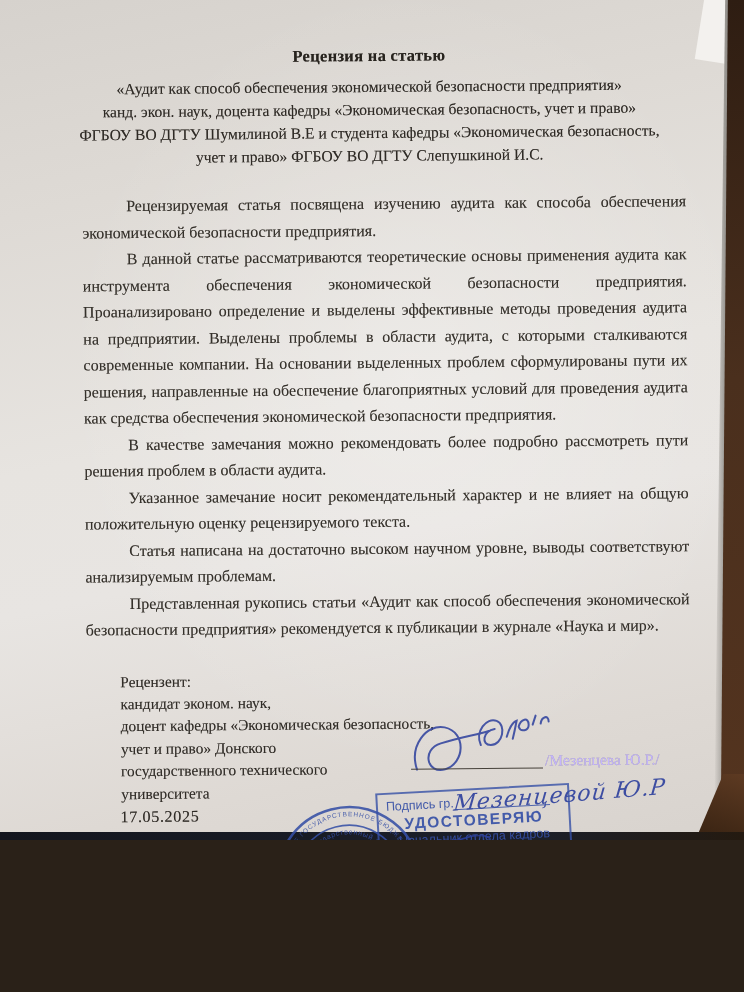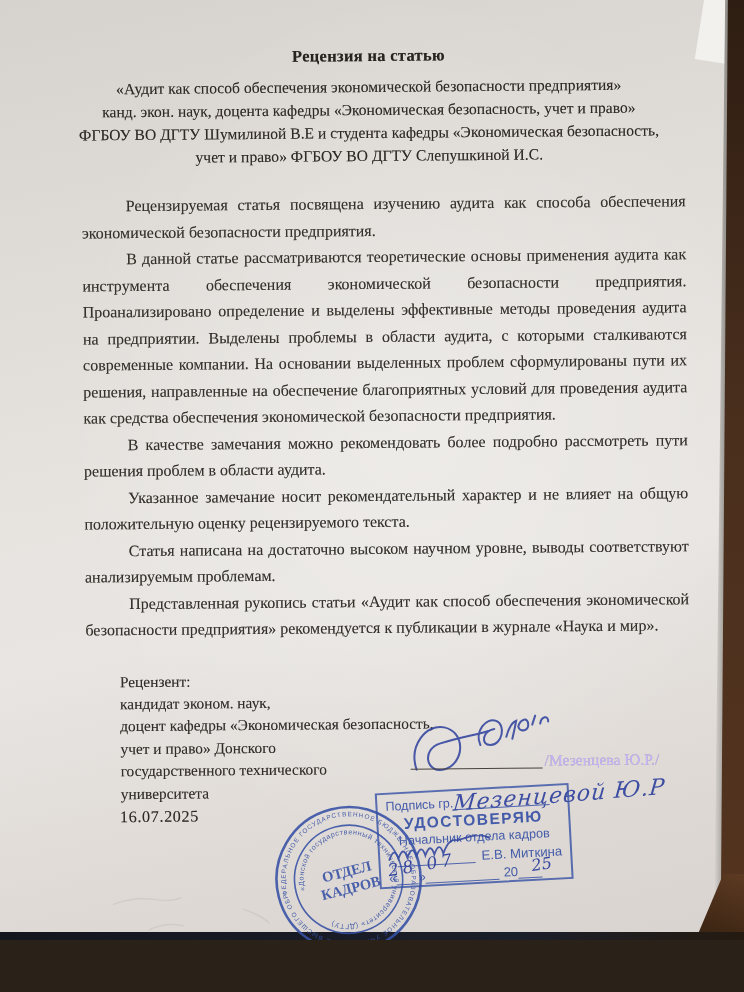"Рецензия на статью" .photo { height: 940px -> 840px }
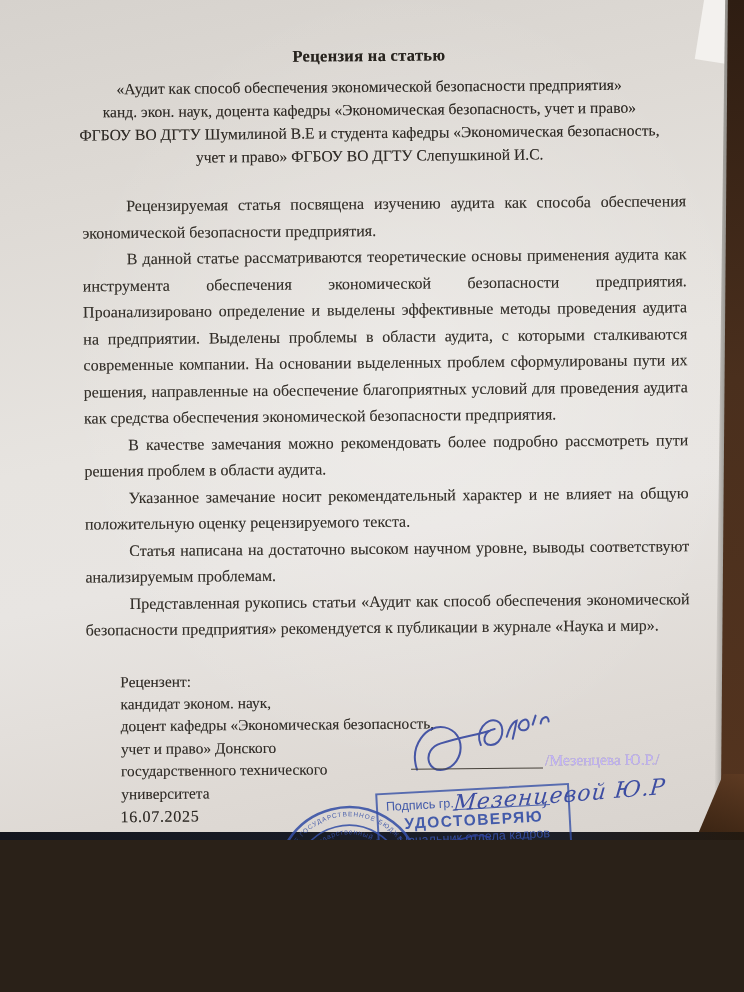"16.07.2025" div.date { text: 16.07.2025 -> 17.05.2025 }
